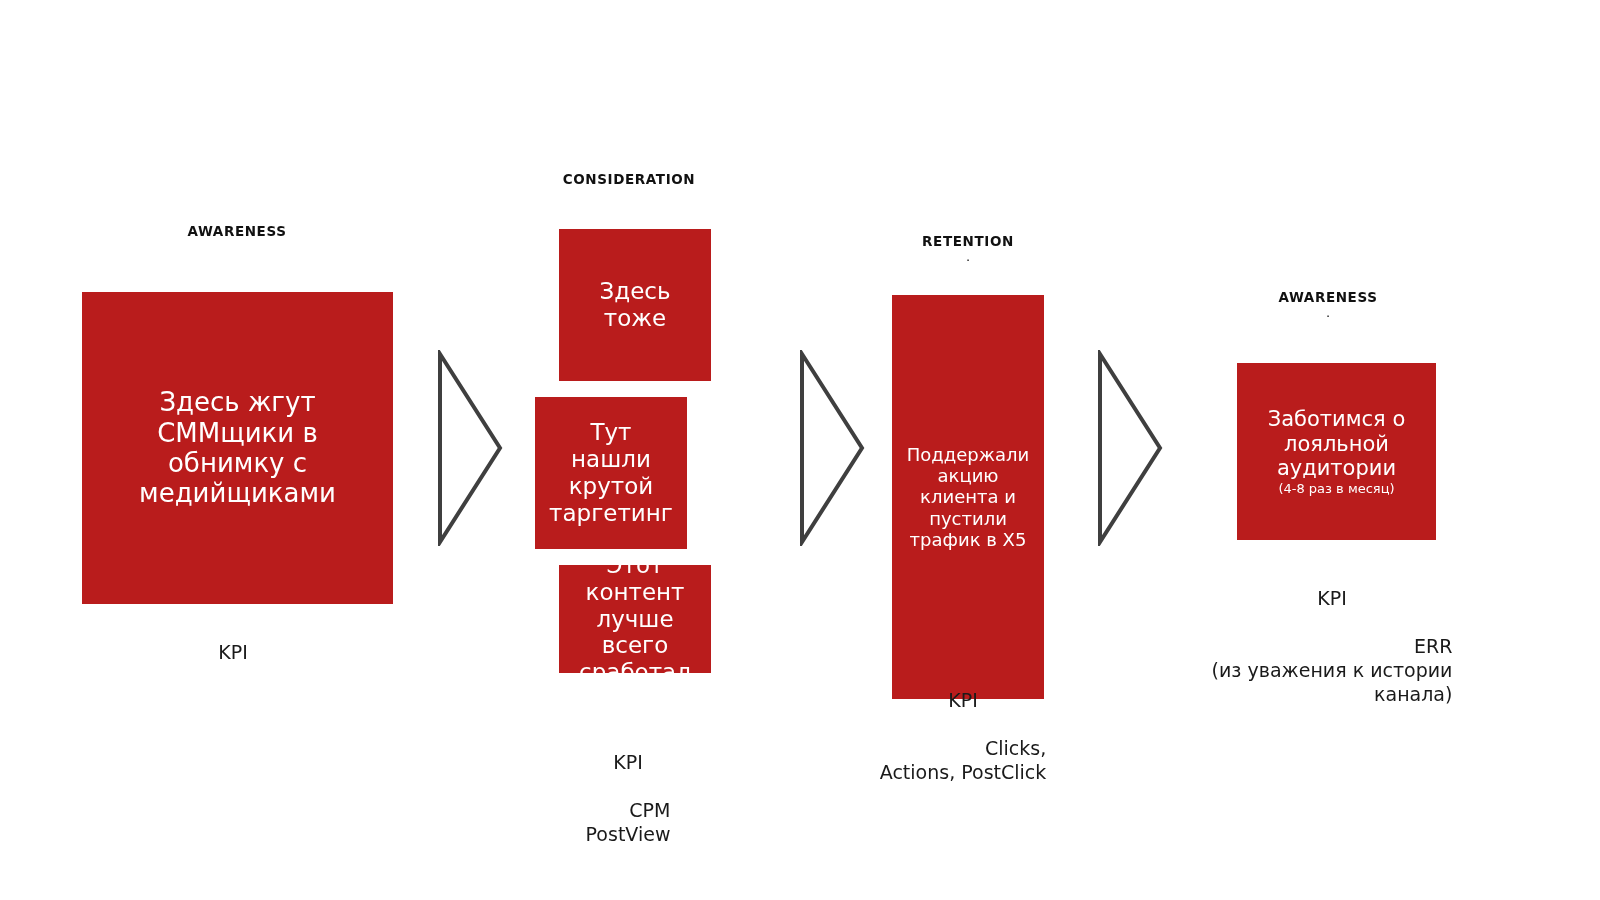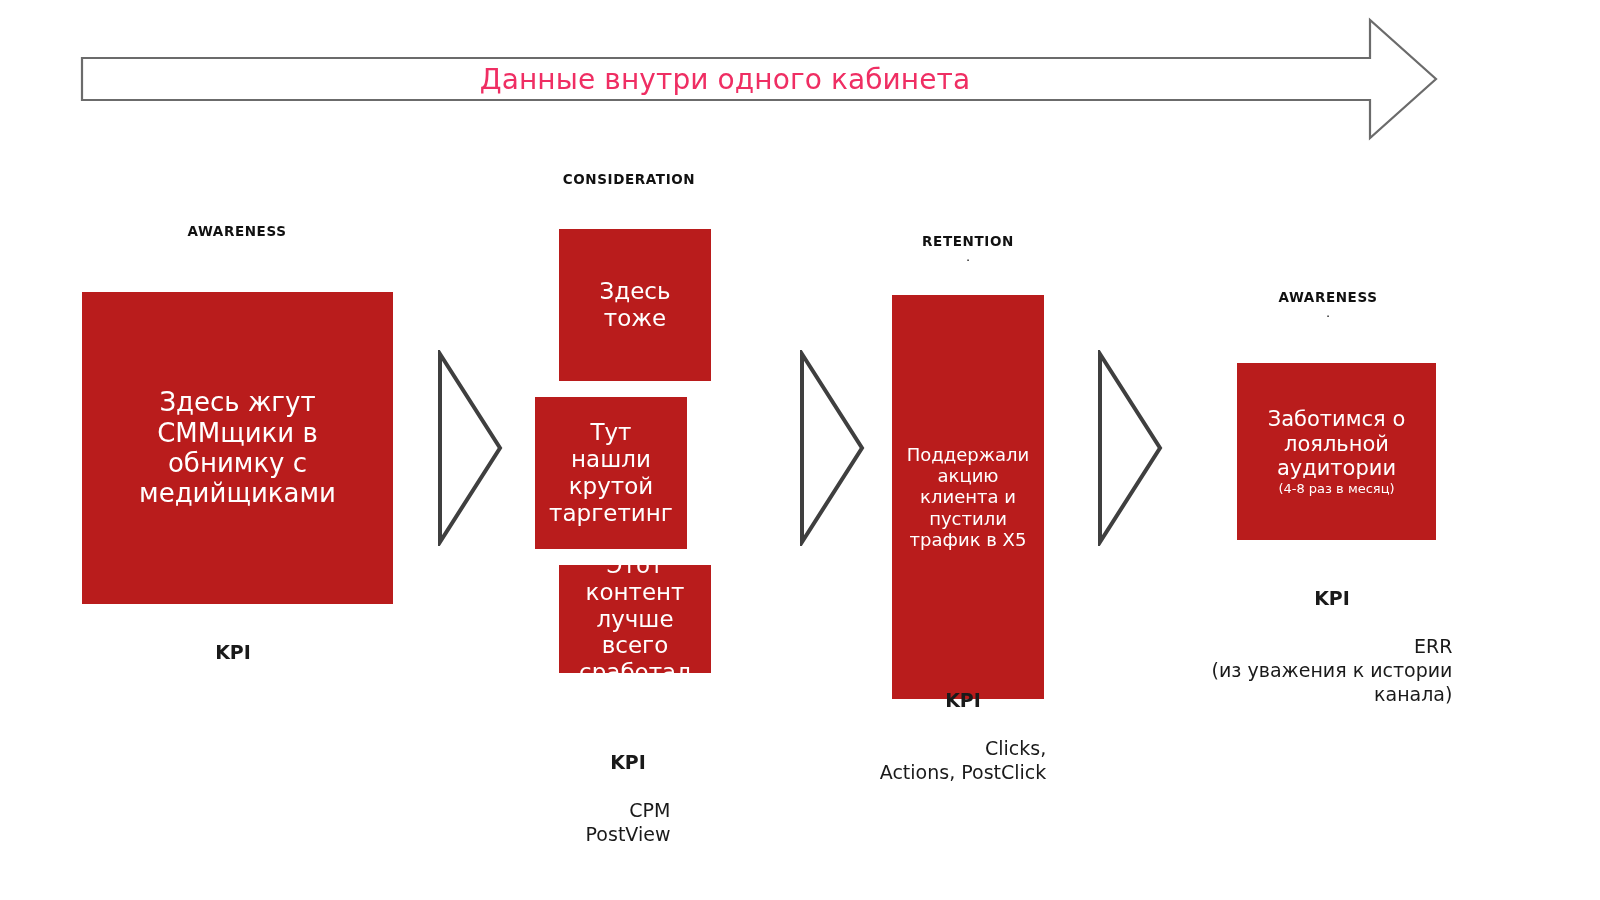"Данные внутри одного кабинета" div.banner { html: <div> <svg> <polygon></polygon> </svg> <div>Данные внутри одного кабинета</div> </div> -> none }
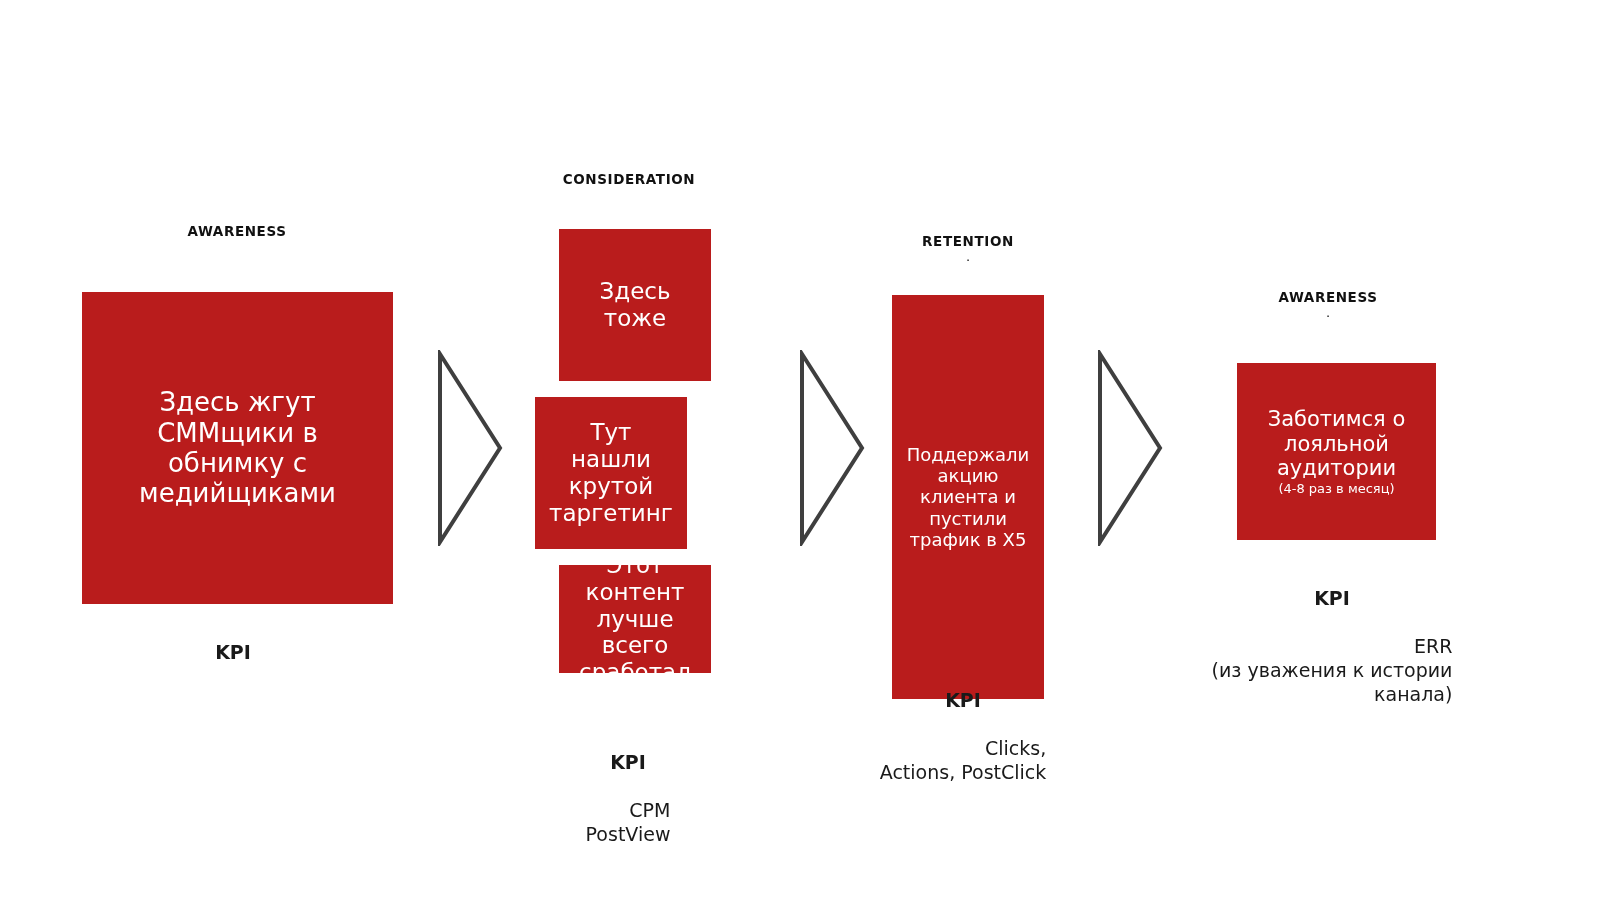"KPI" .kpi-title { font-weight: bold -> none }
